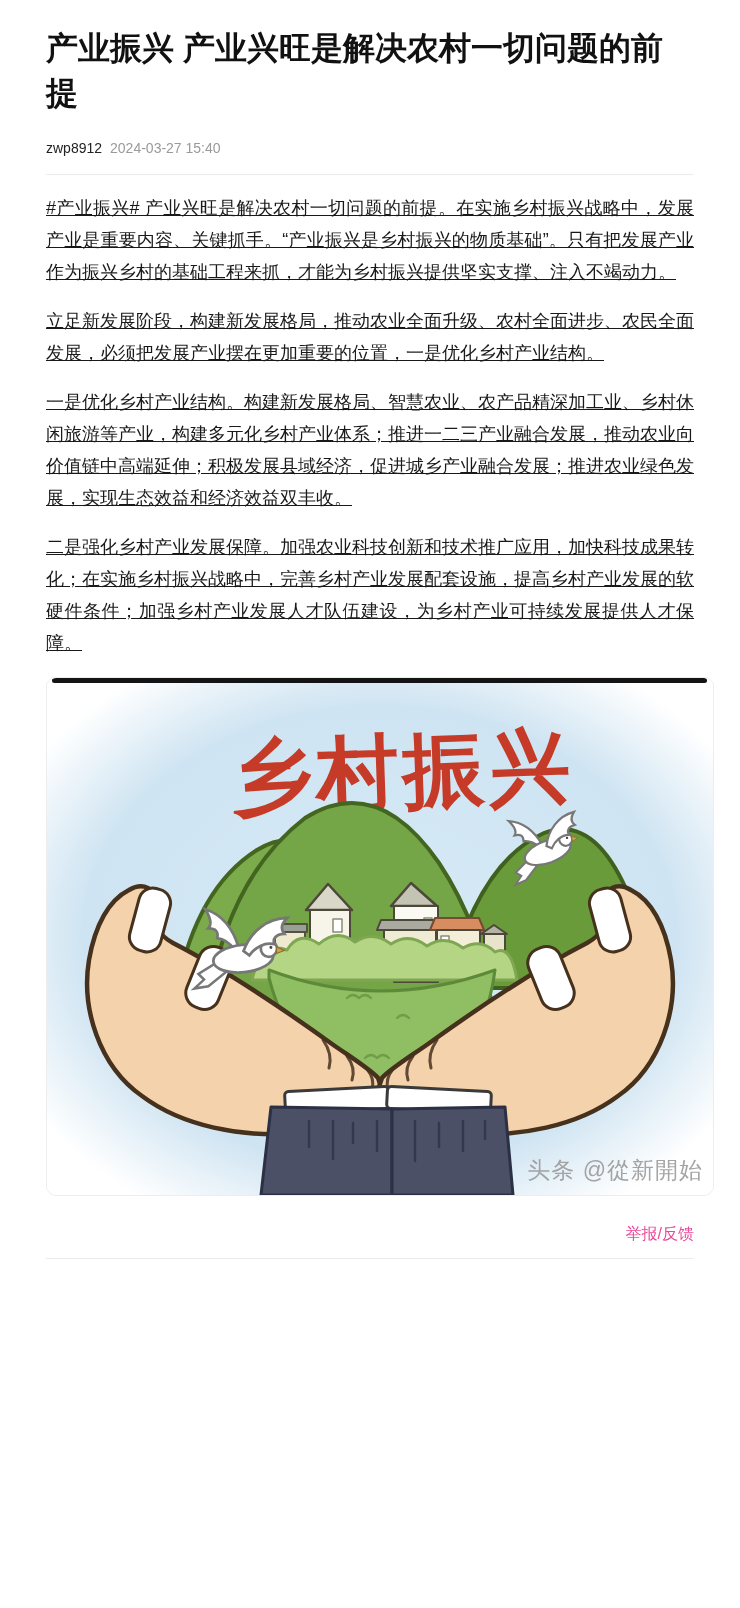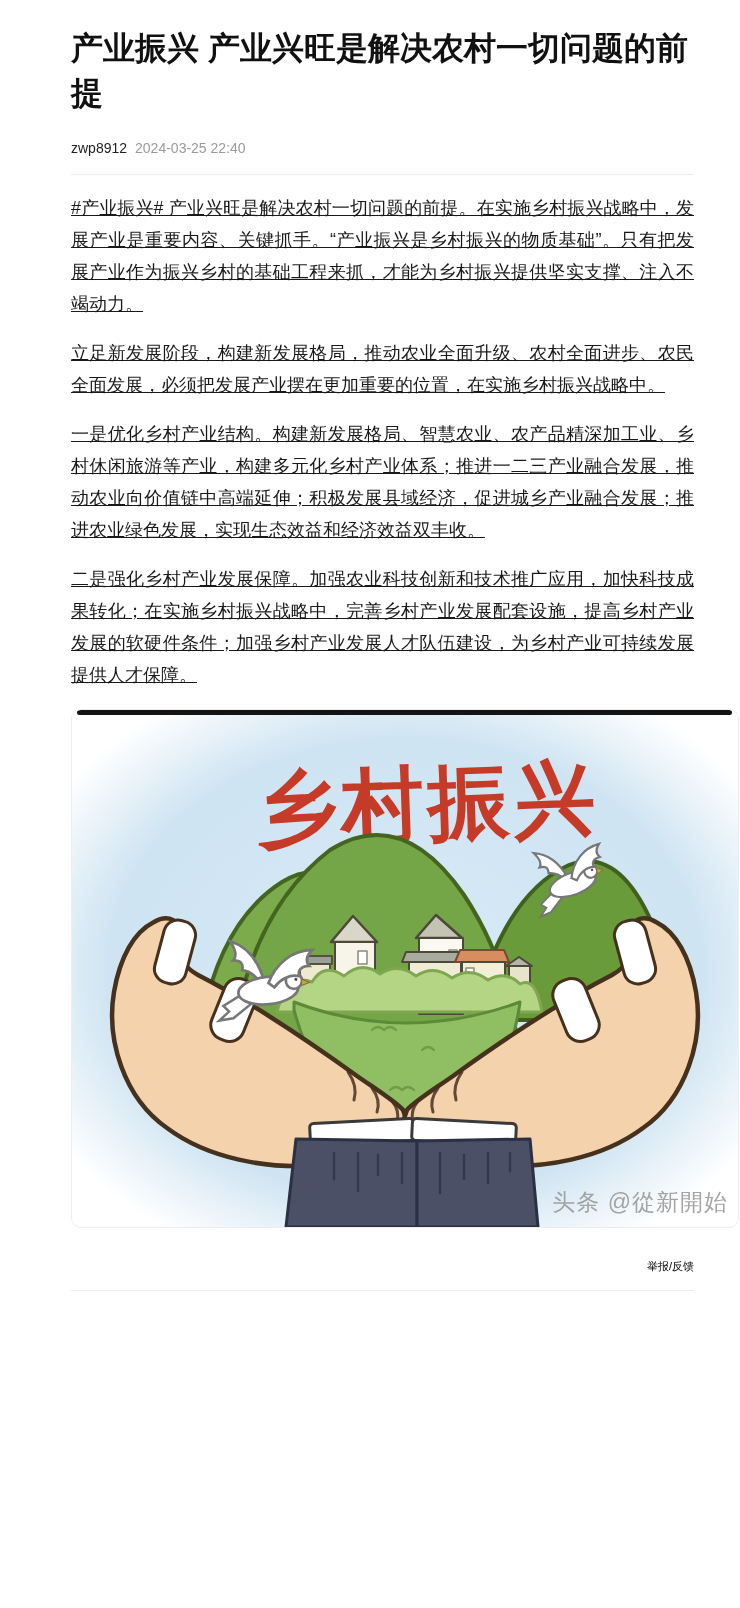"产业振兴 产业兴旺是解决农村一切问题的前提" .page { margin-left: 25px -> none }
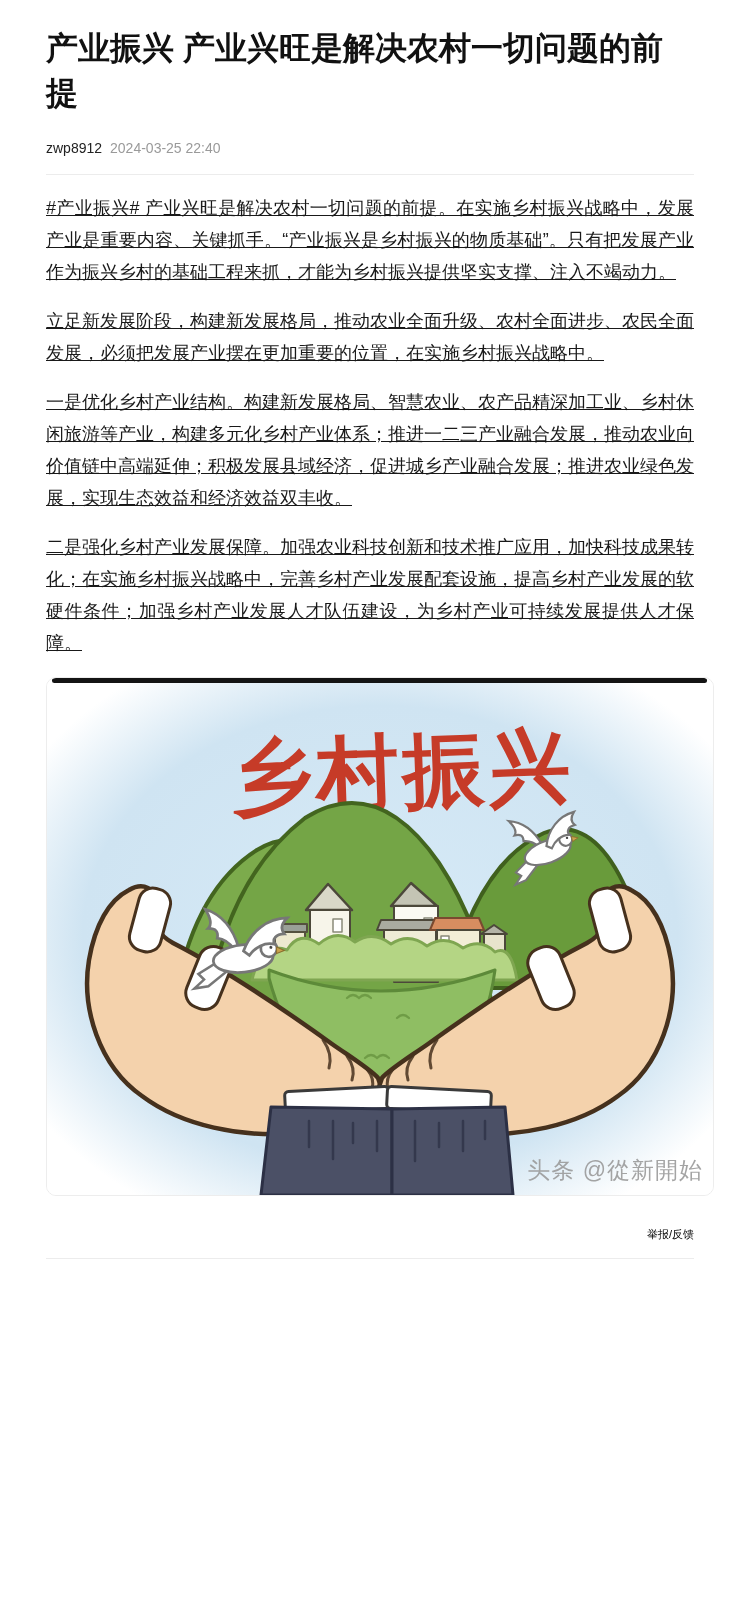"2024-03-25 22:40" span.time { text: 2024-03-25 22:40 -> 2024-03-27 15:40 }
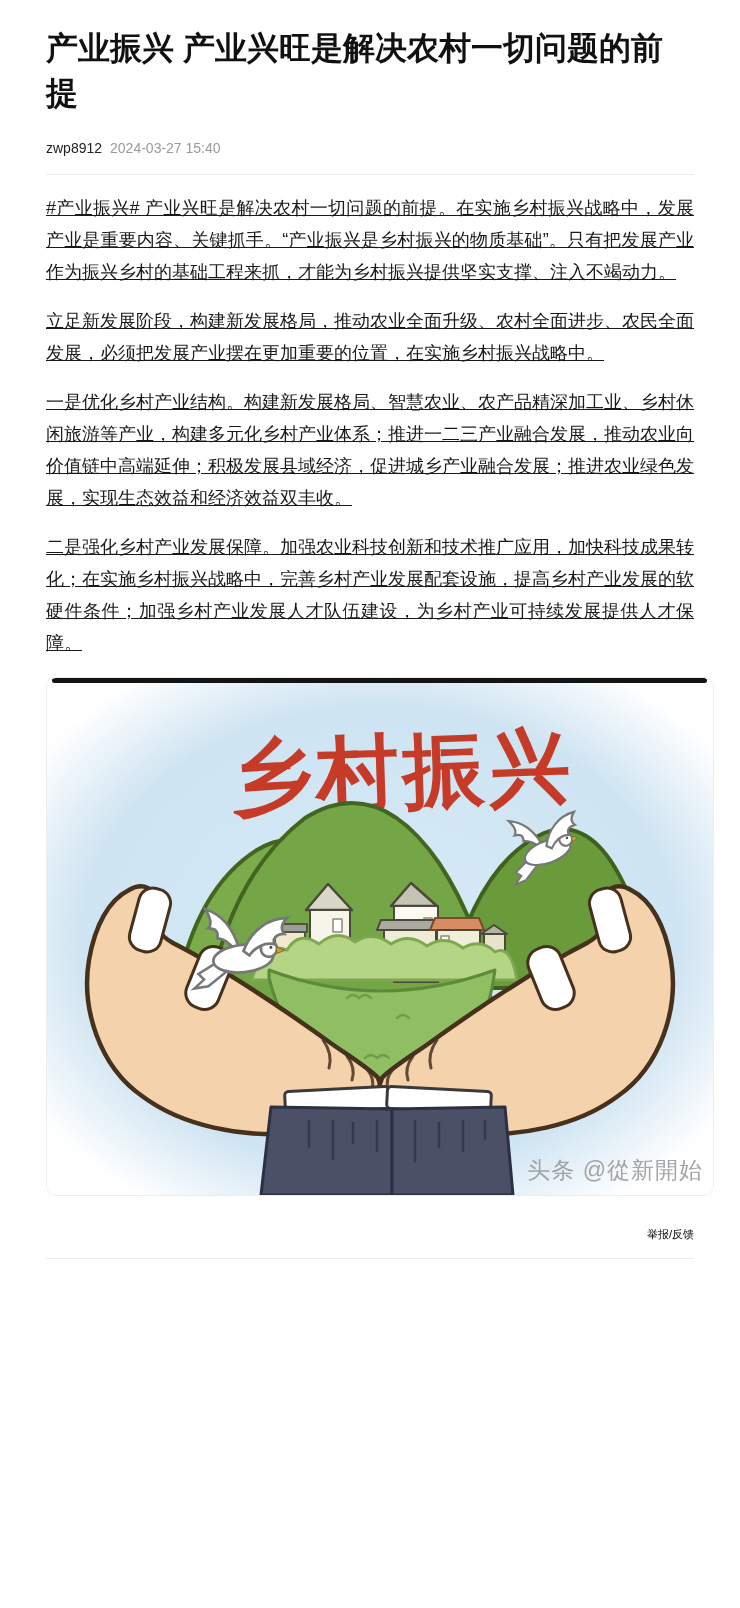"立足新发展阶段，构建新发展格局，推动农业全面升级、农村全面进步、农民全面发展，必" p { text: 在实施乡村振兴战略中 -> 一是优化乡村产业结构 }
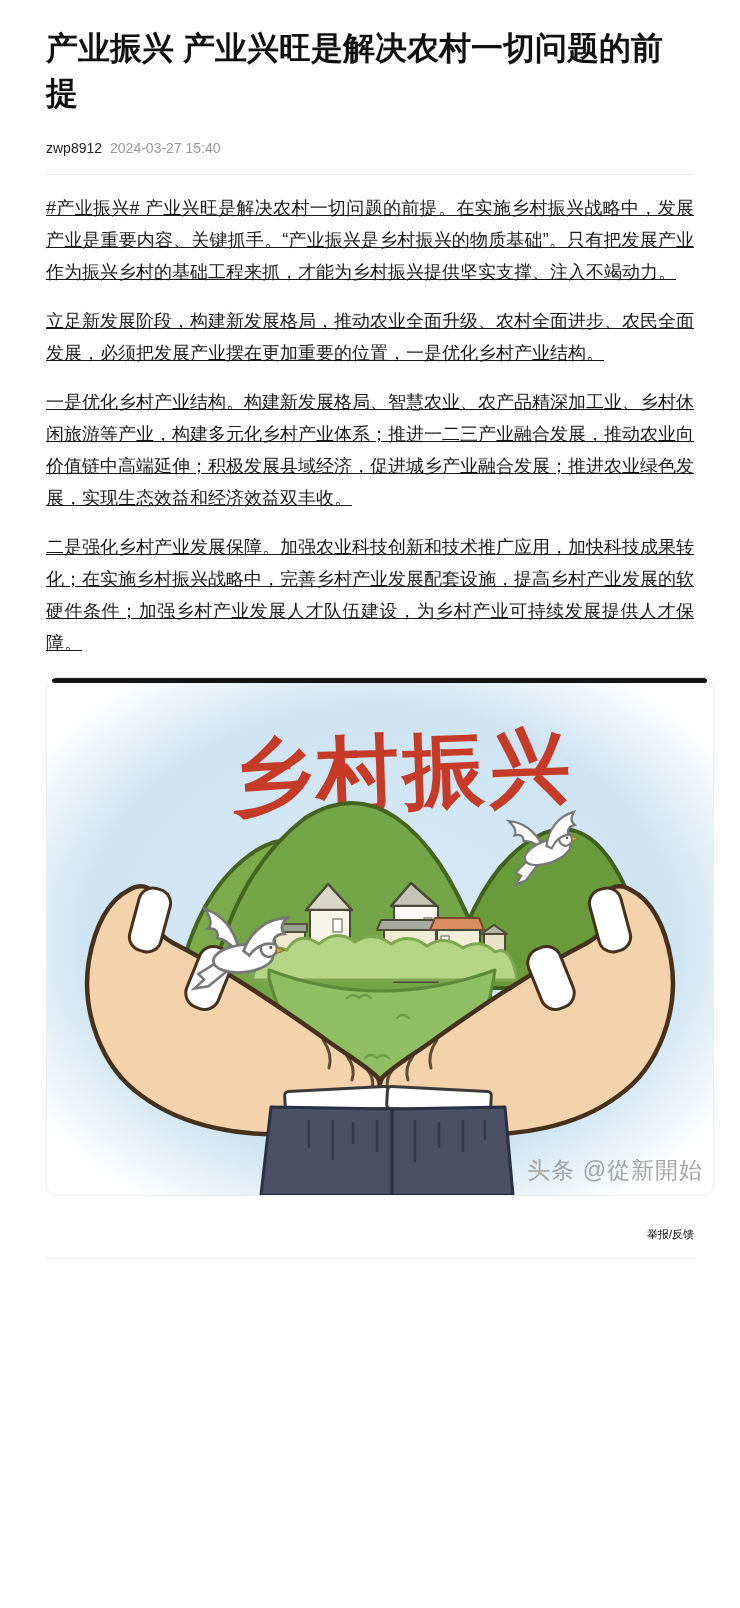"举报/反馈" .report-row a { color: #000000 -> #ec4899; font-size: 11px -> 16px }
